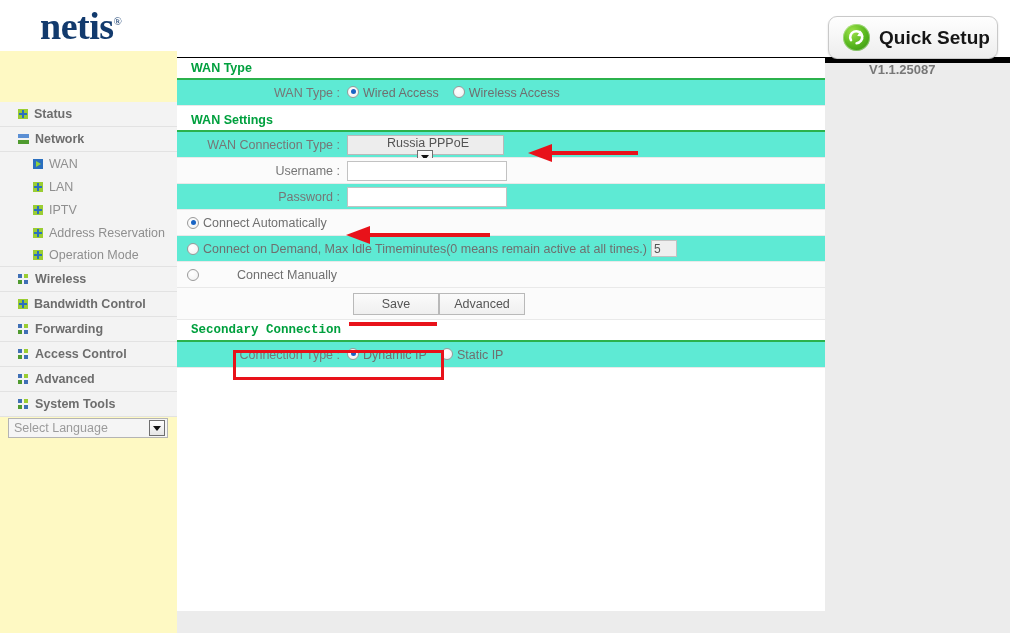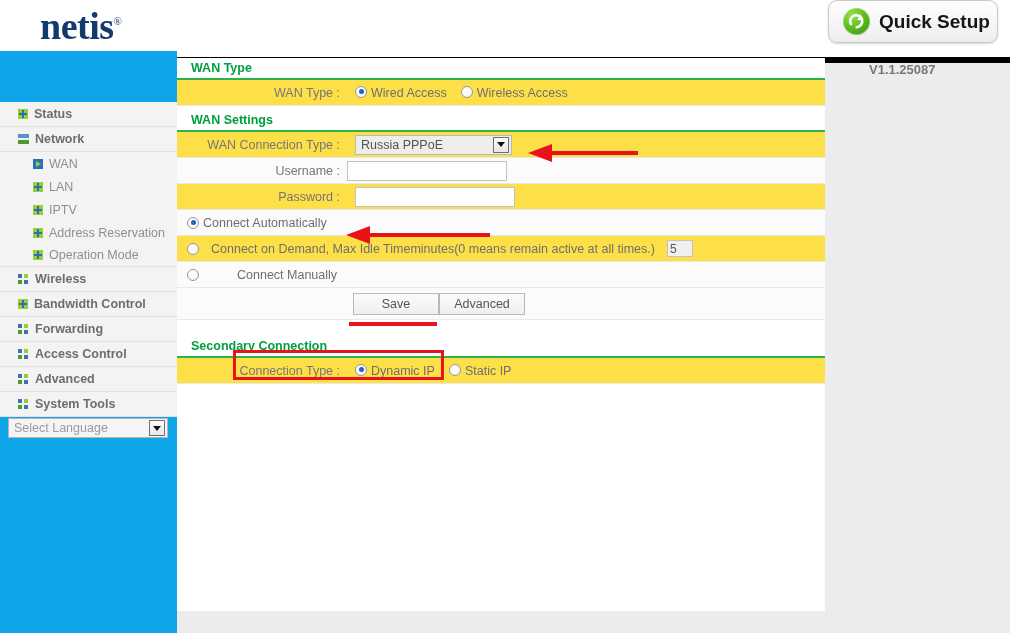"Quick Setup" #quick-setup { top: 0 -> 16px }
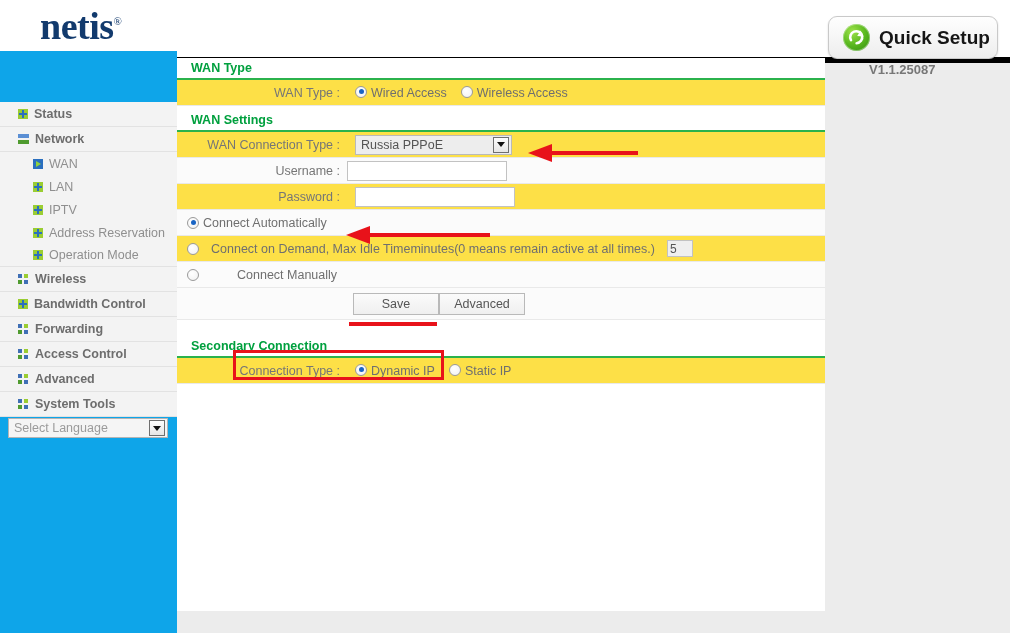"WAN Type :" .row.alt { background: #fde047 -> #5eead4; gap: 8px -> none }
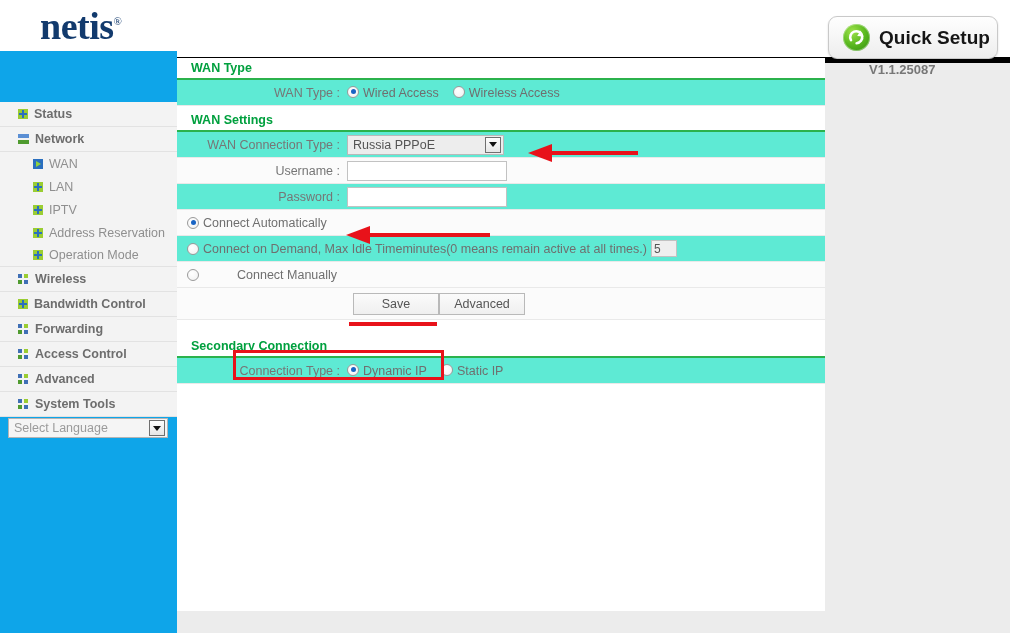"Status" #sidebar { background: #0ea5e9 -> #fef9c3 }
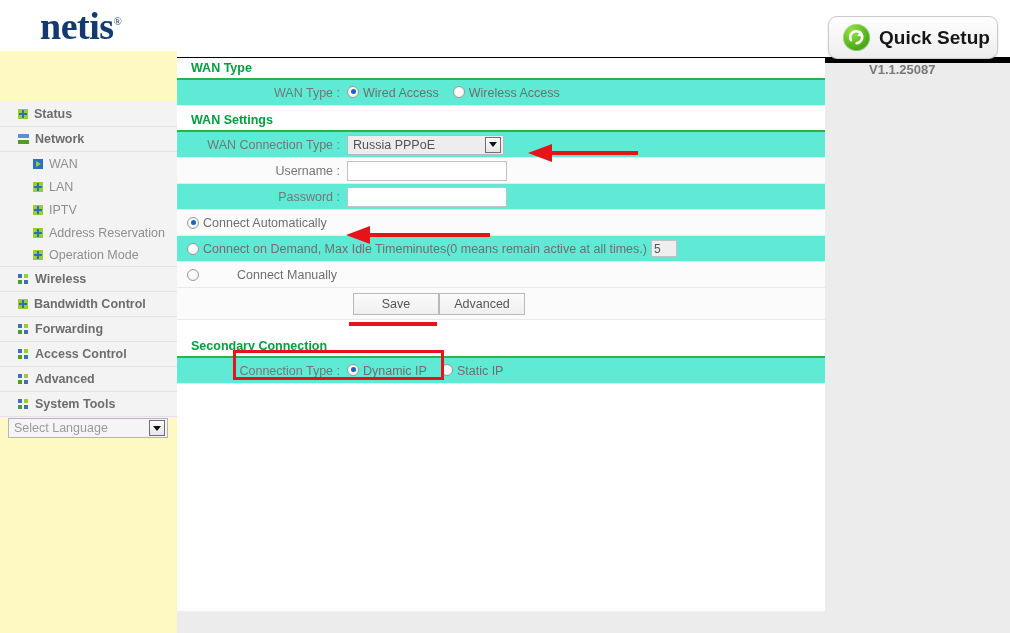"Russia PPPoE" .select { flex-direction: none -> column }
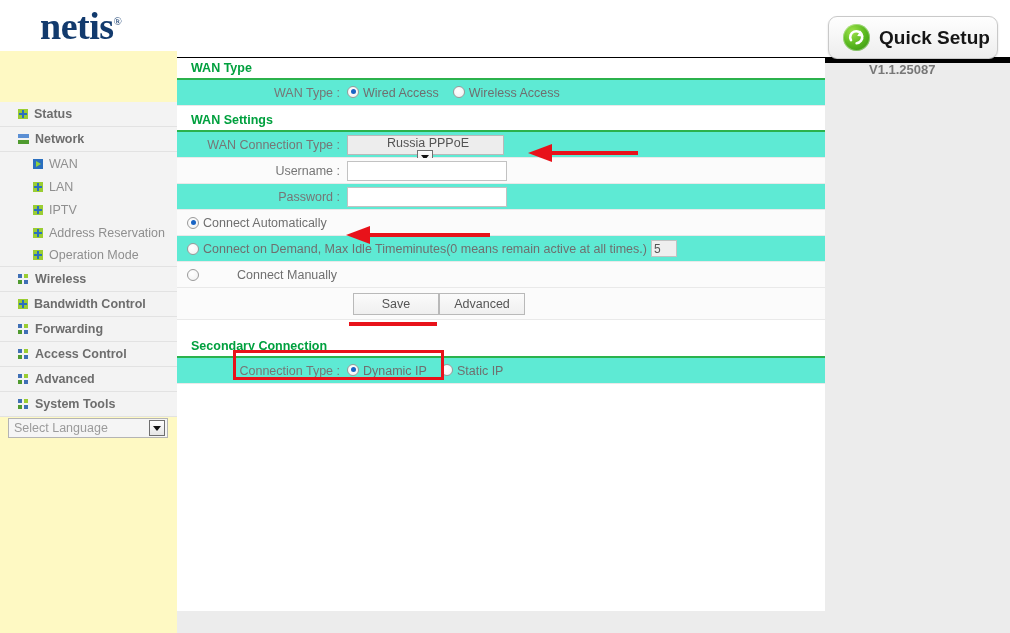"Secondary Connection" div.sec-head { font-family: none -> Liberation Mono, monospace; margin-top: 16px -> 0 }
